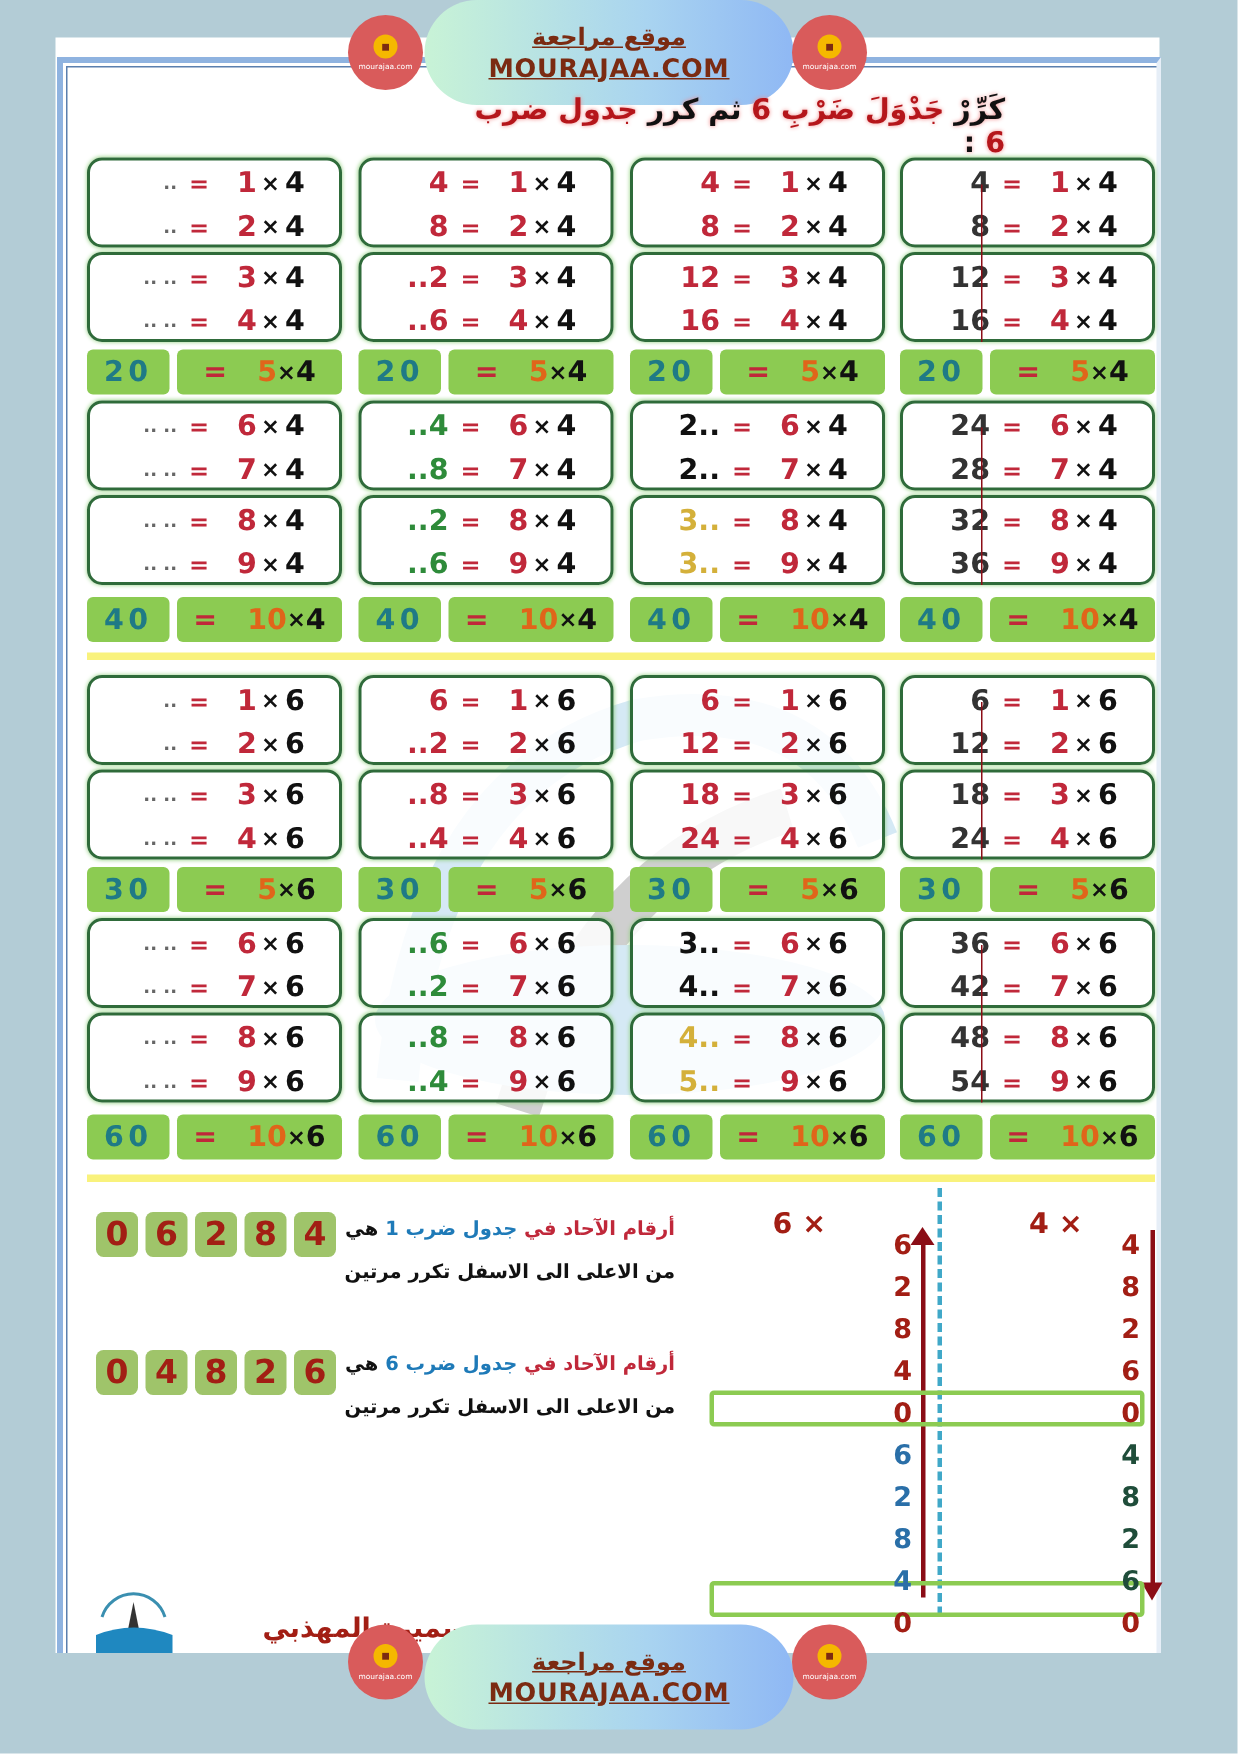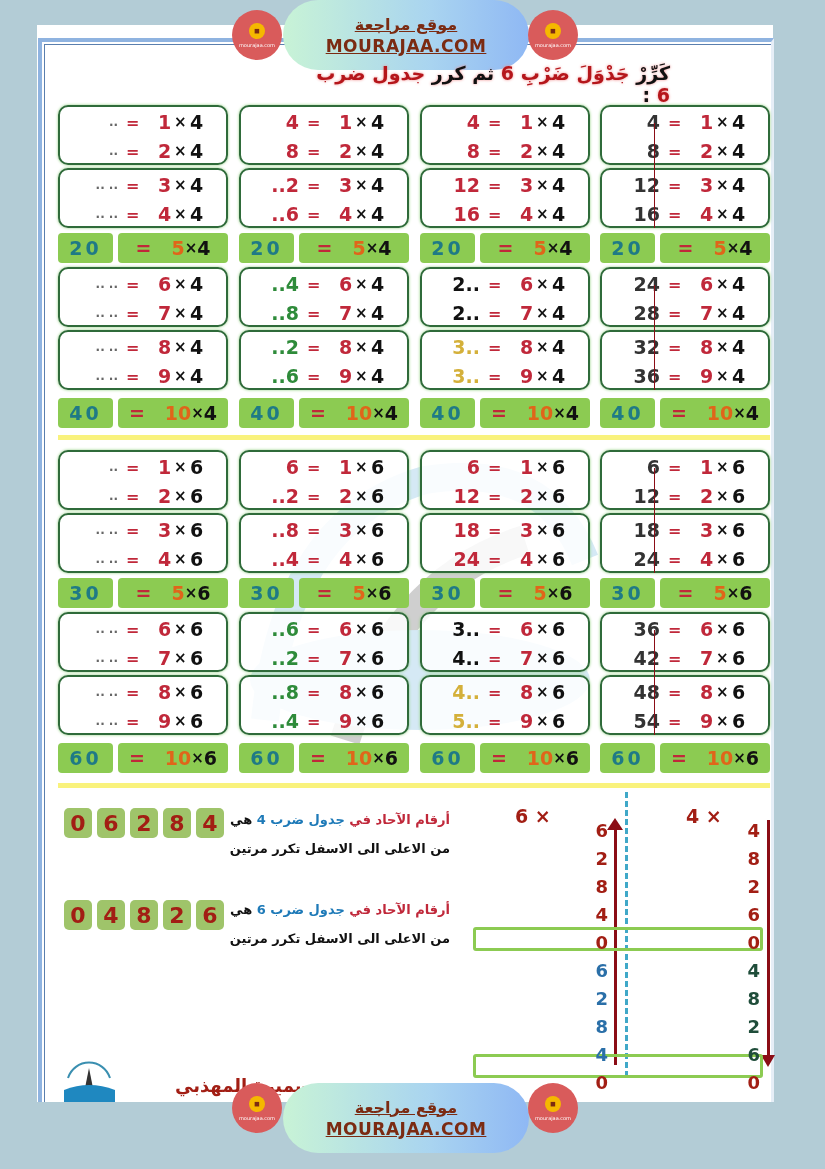"جدول ضرب 4" span.blue { text: 4 -> 1 }
